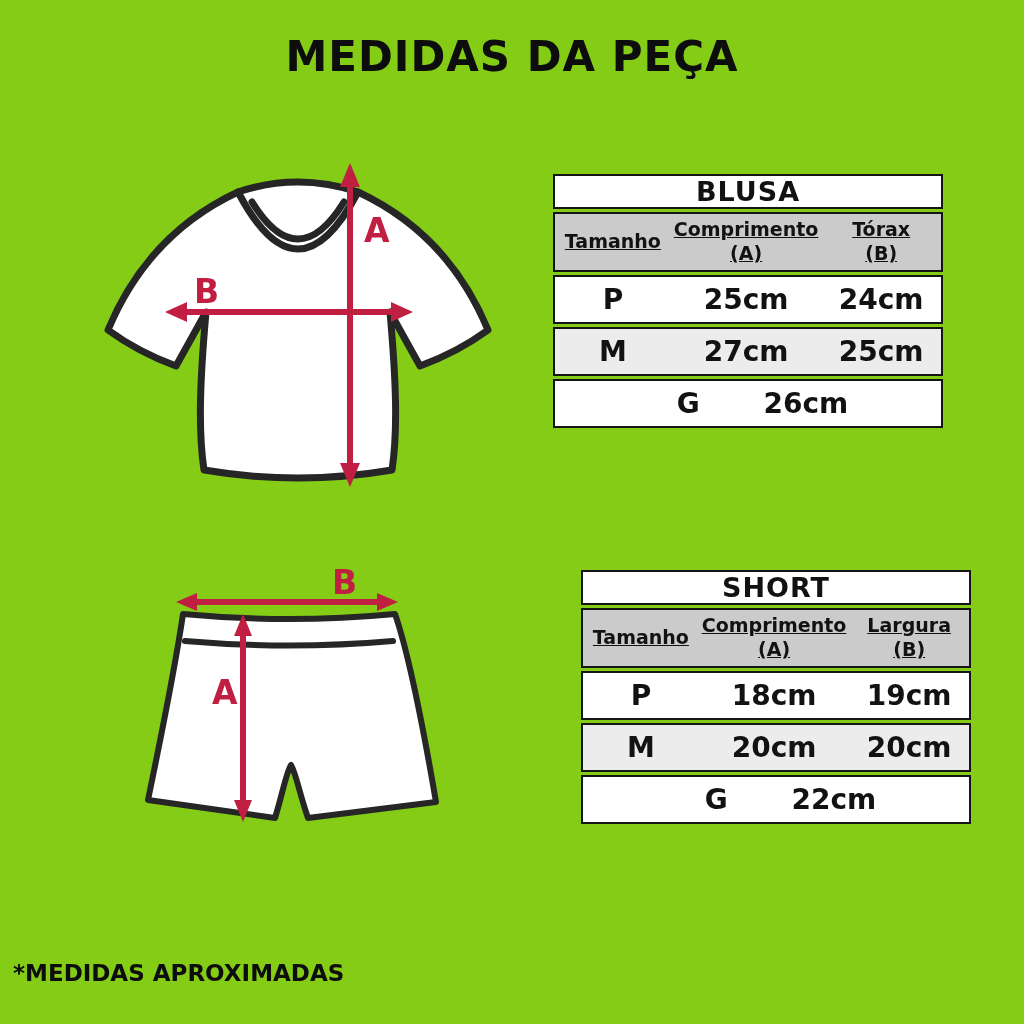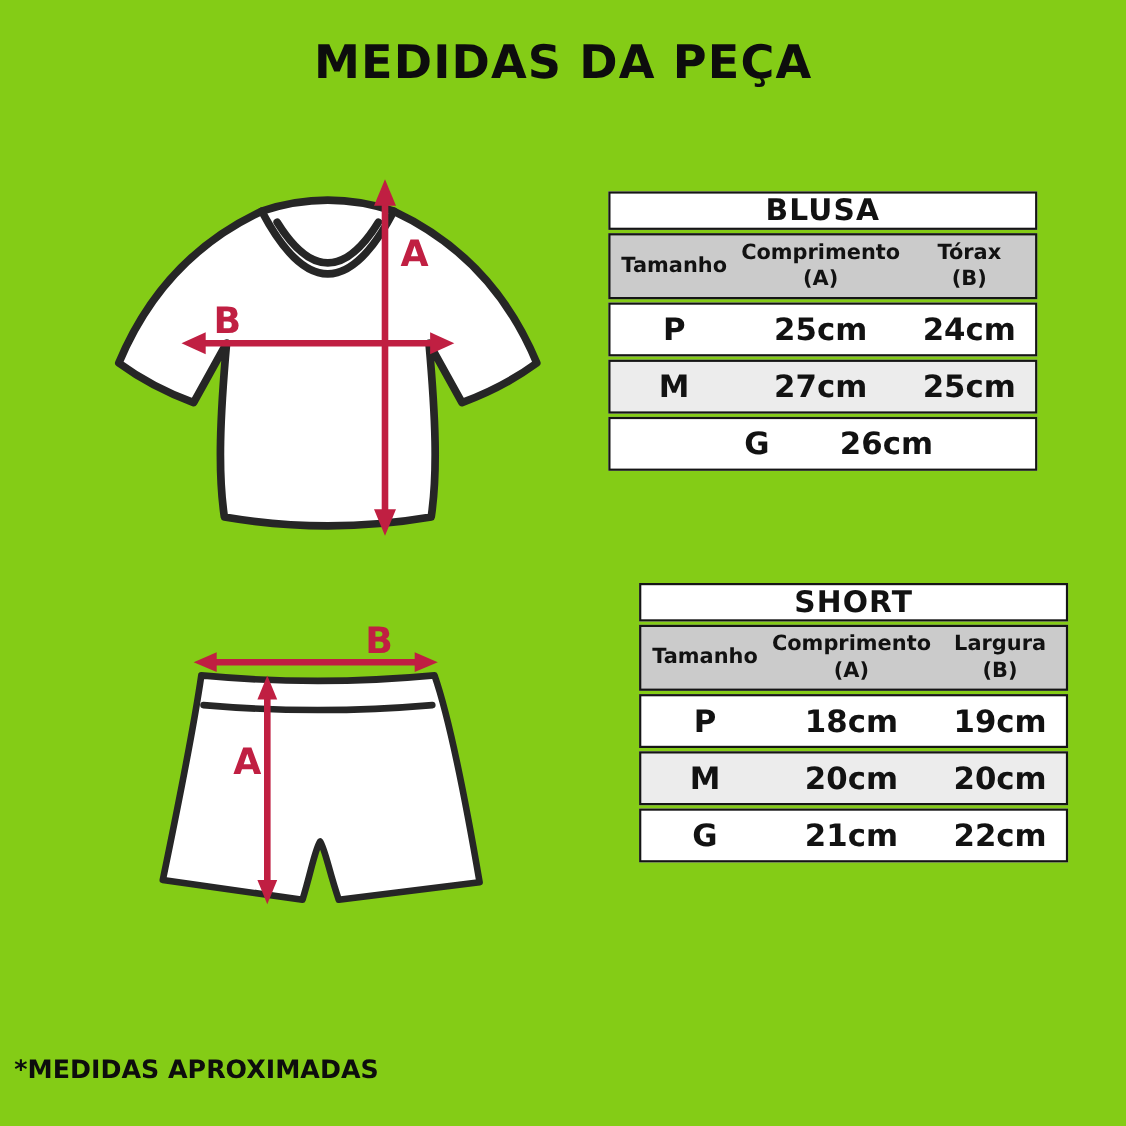"Tamanho" .thead { text-decoration: none -> underline }
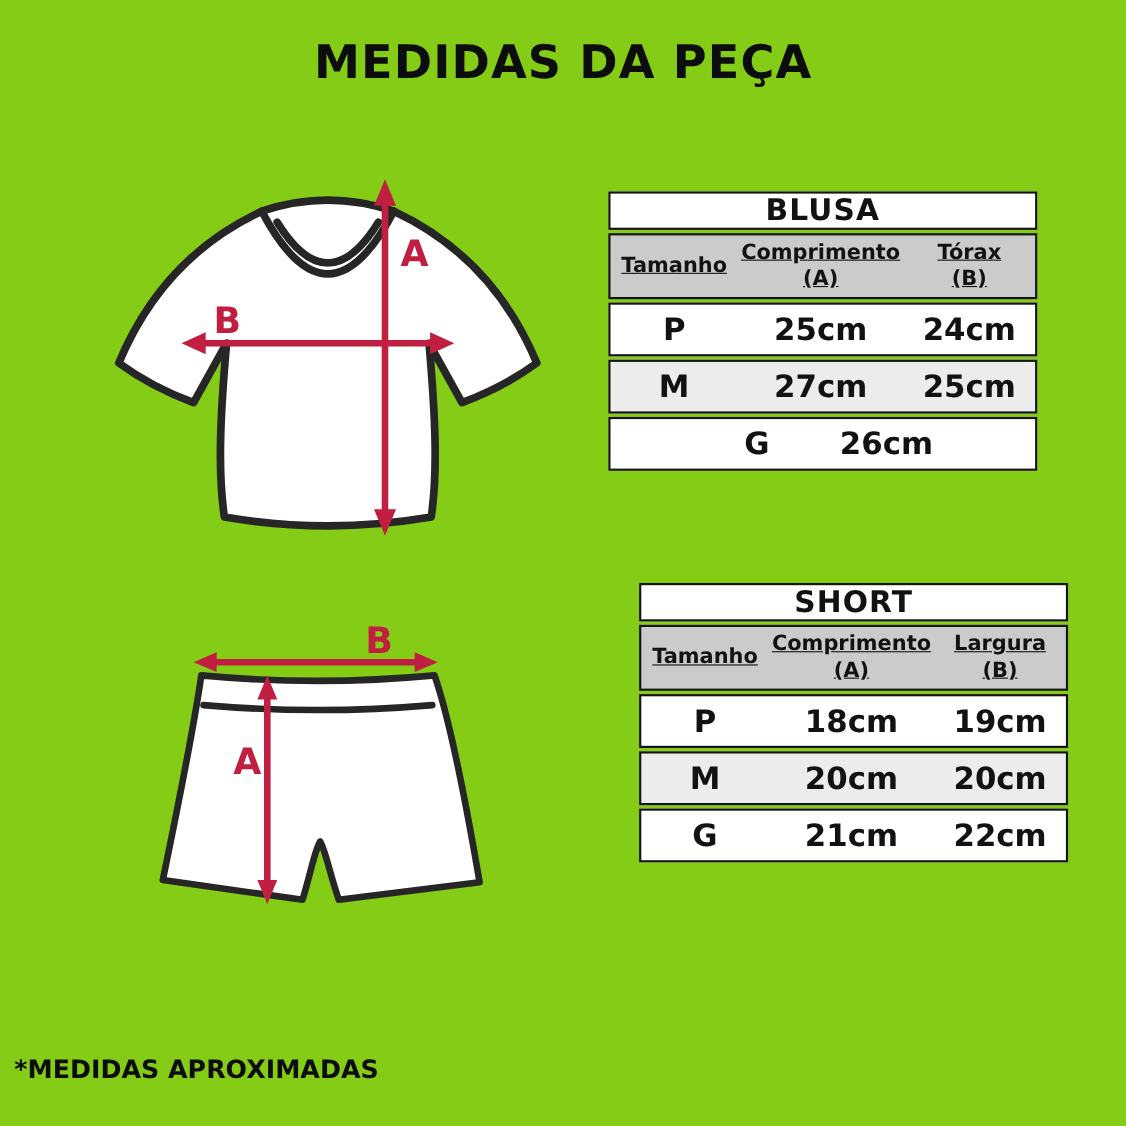"SHORT" .t-short { top: 530px -> 570px }
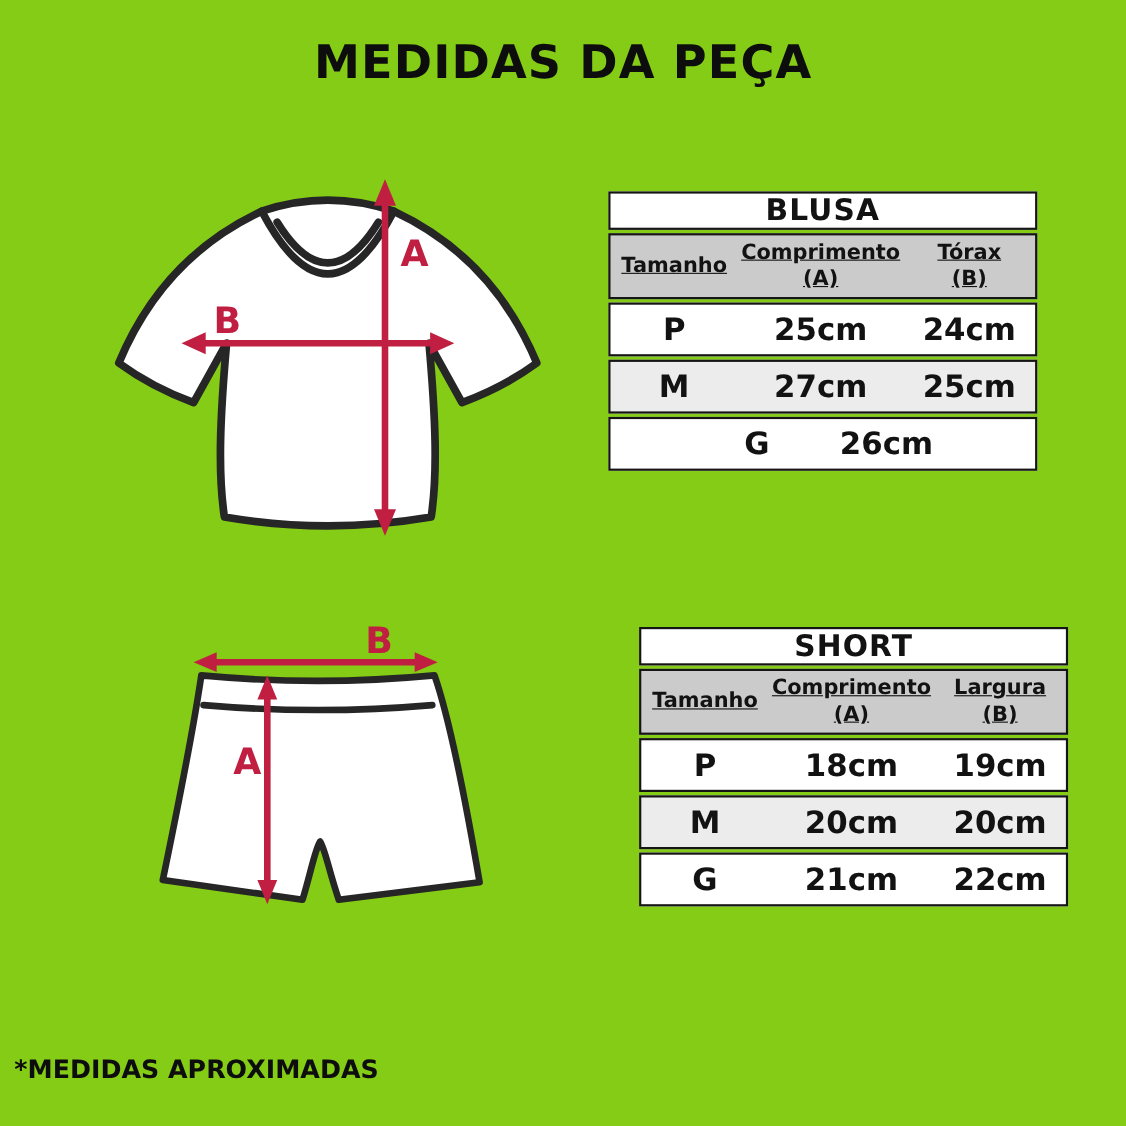"21cm" div.c { html: <div>21cm</div> -> none }
